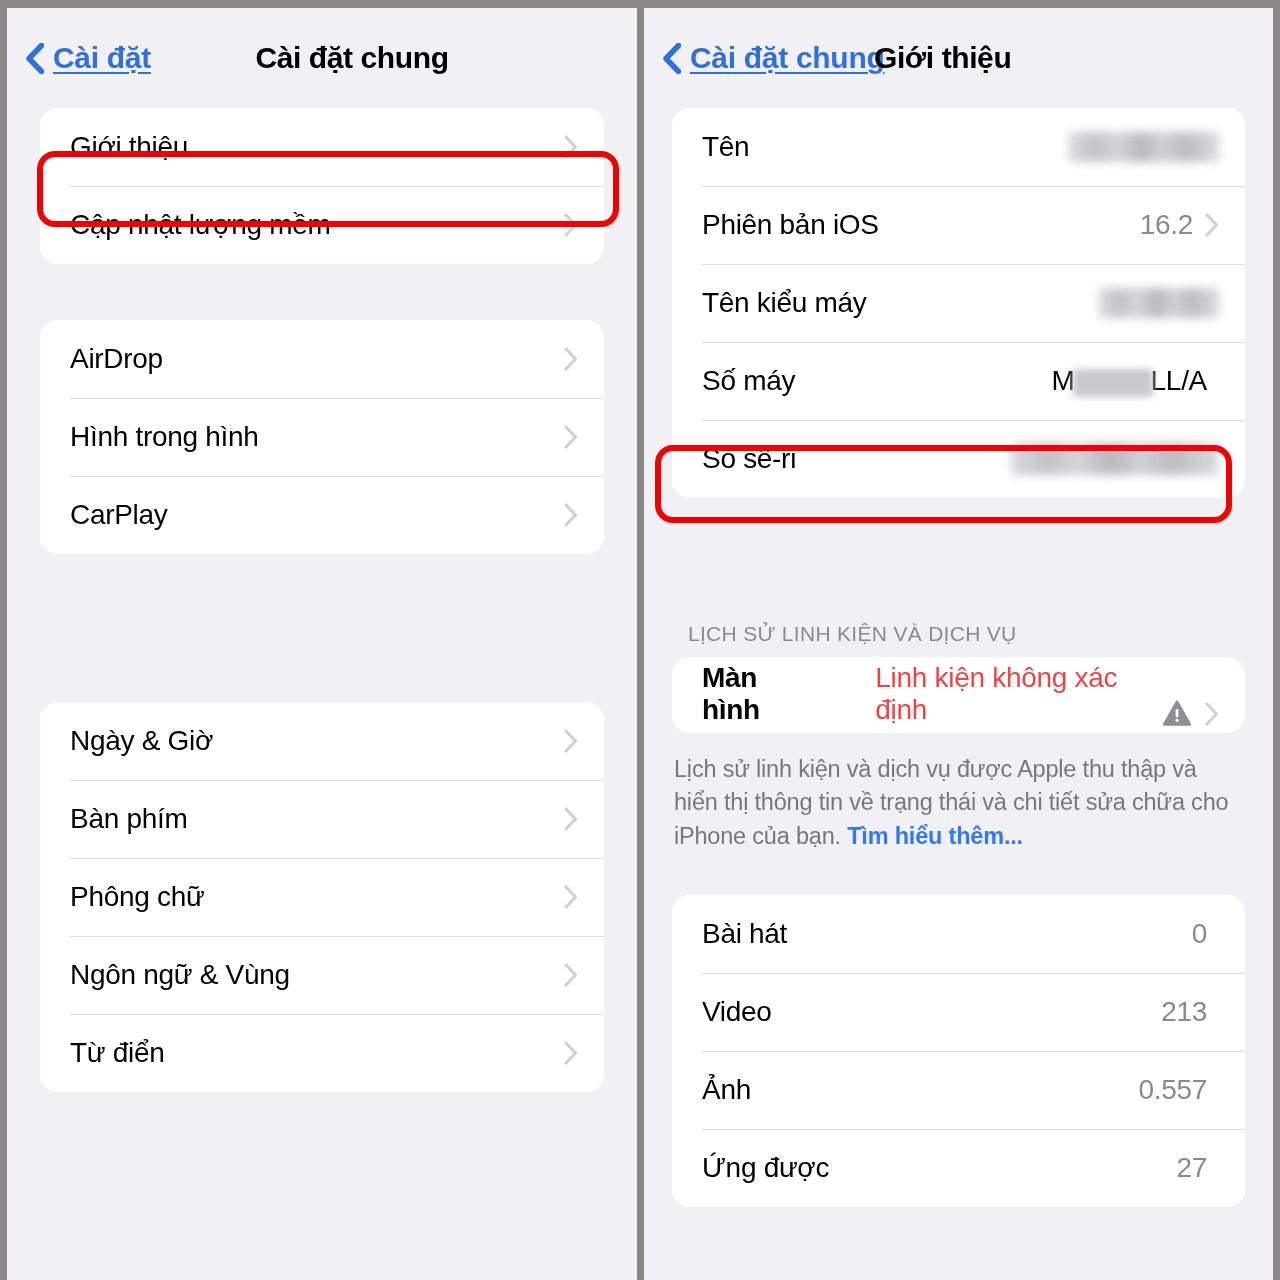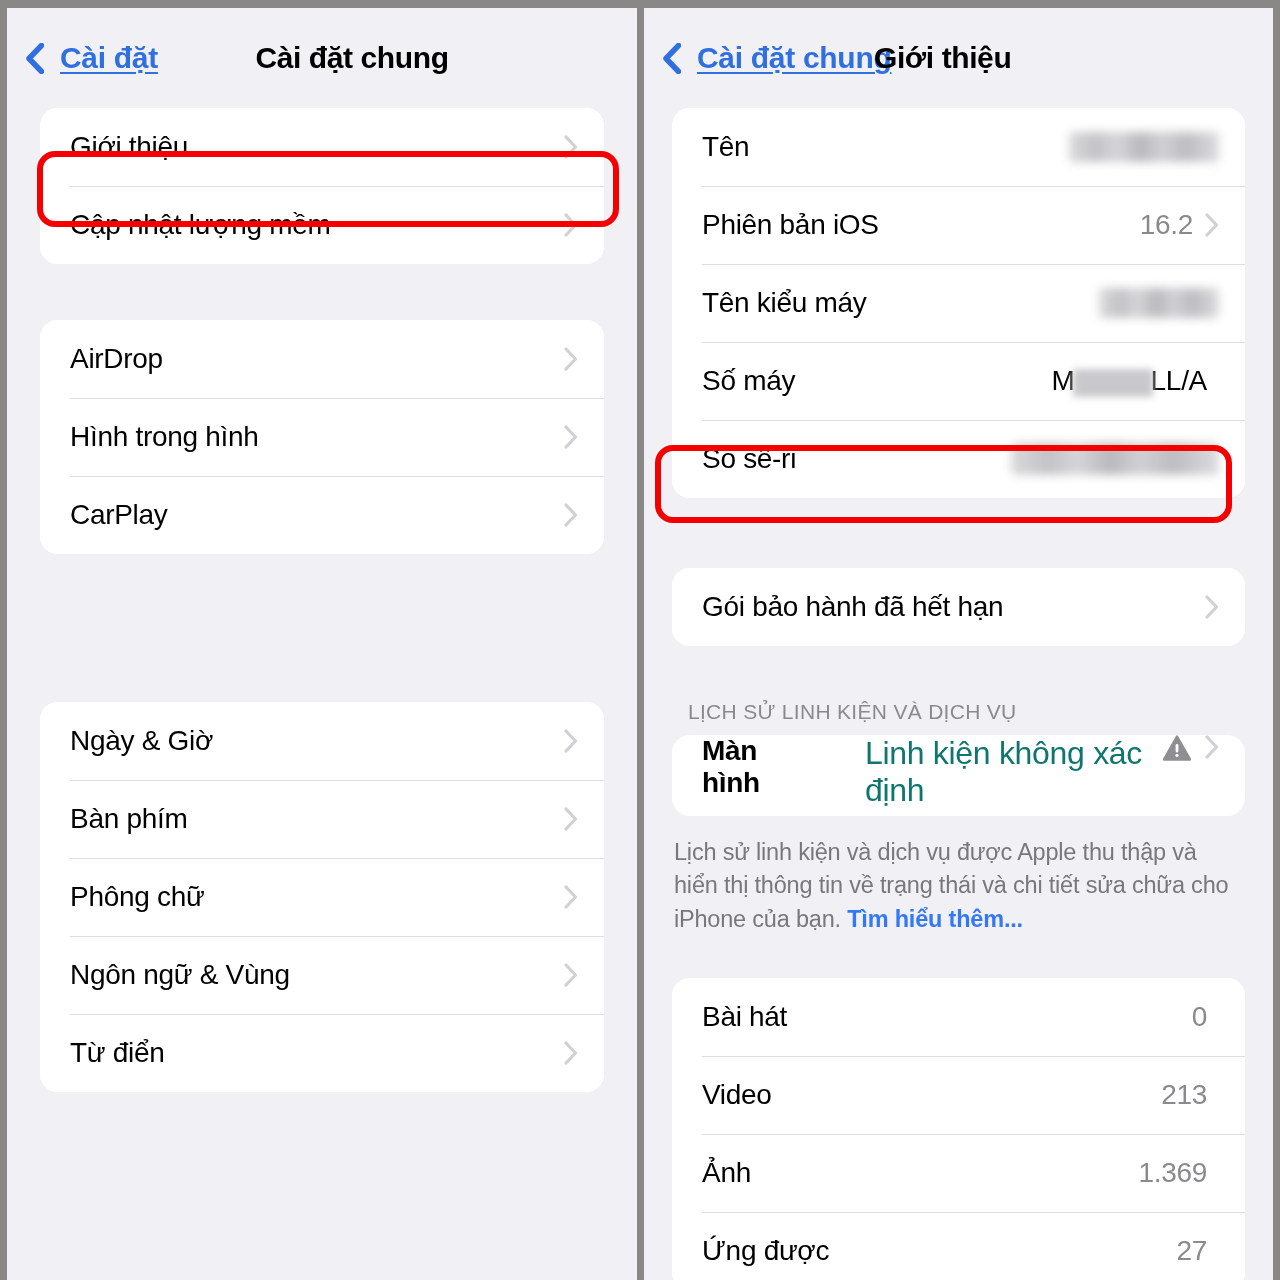"Cài đặt" .back-text { margin-left: 7px -> none }
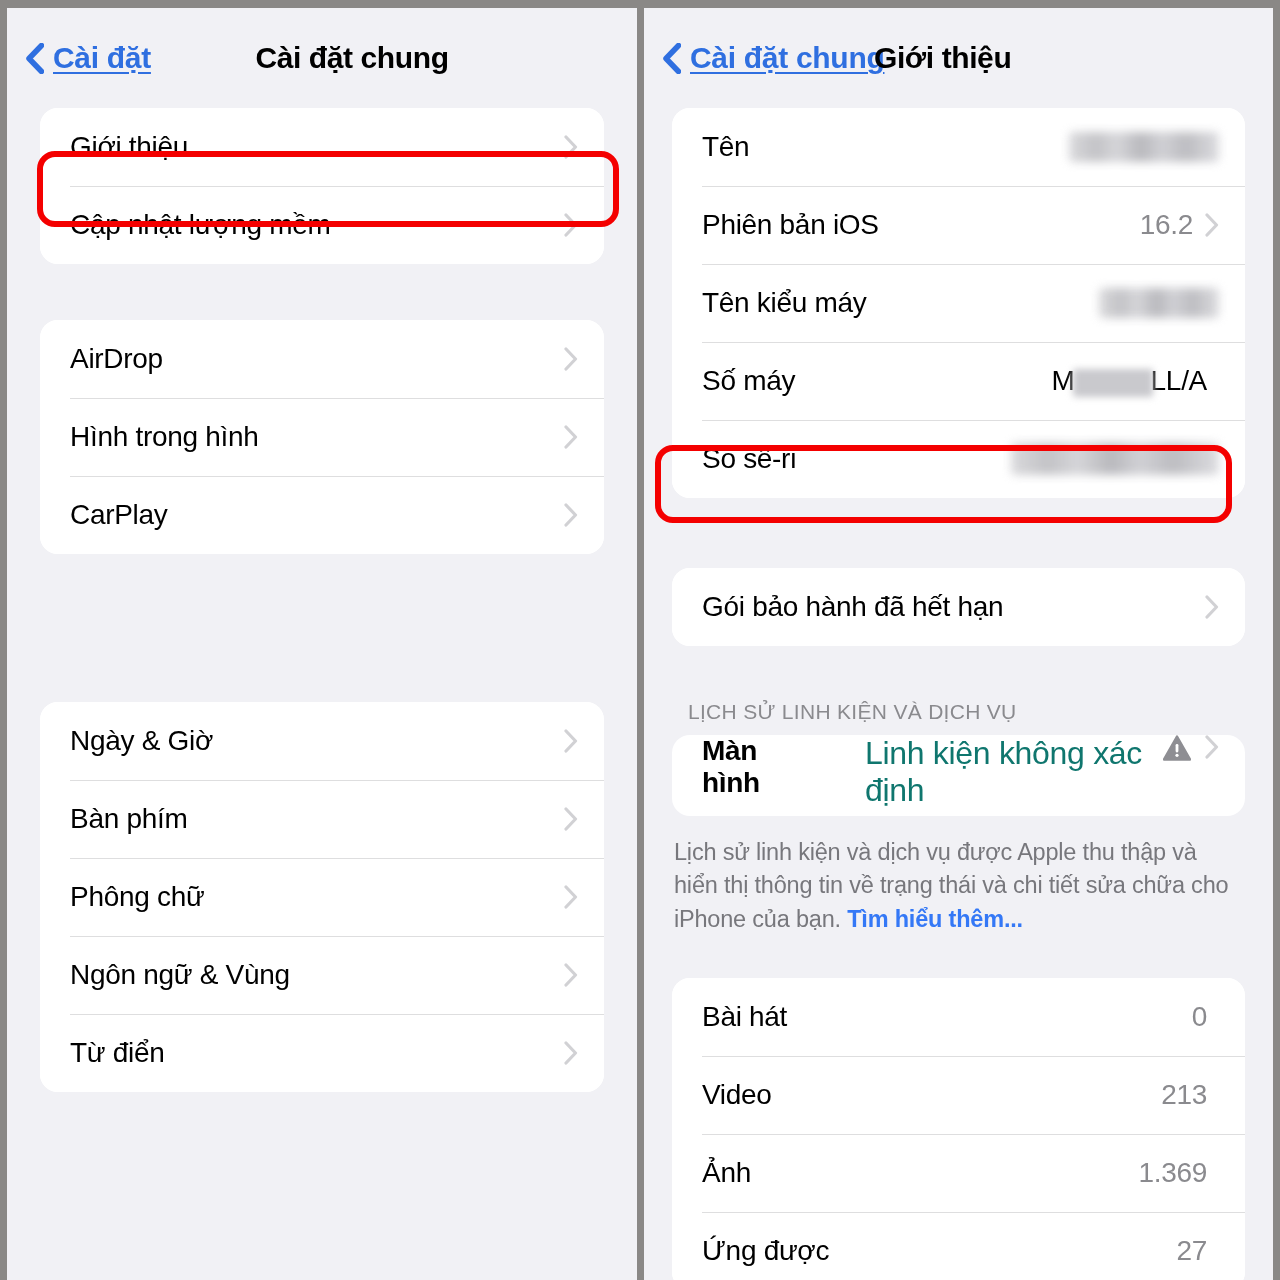"Gói bảo hành đã hết" div.group { html: <div> <div> <span>Gói bảo hành đã hết hạn</span> <span></span> <span> <svg> <path></path> </svg> </span> </div> </div> -> none }
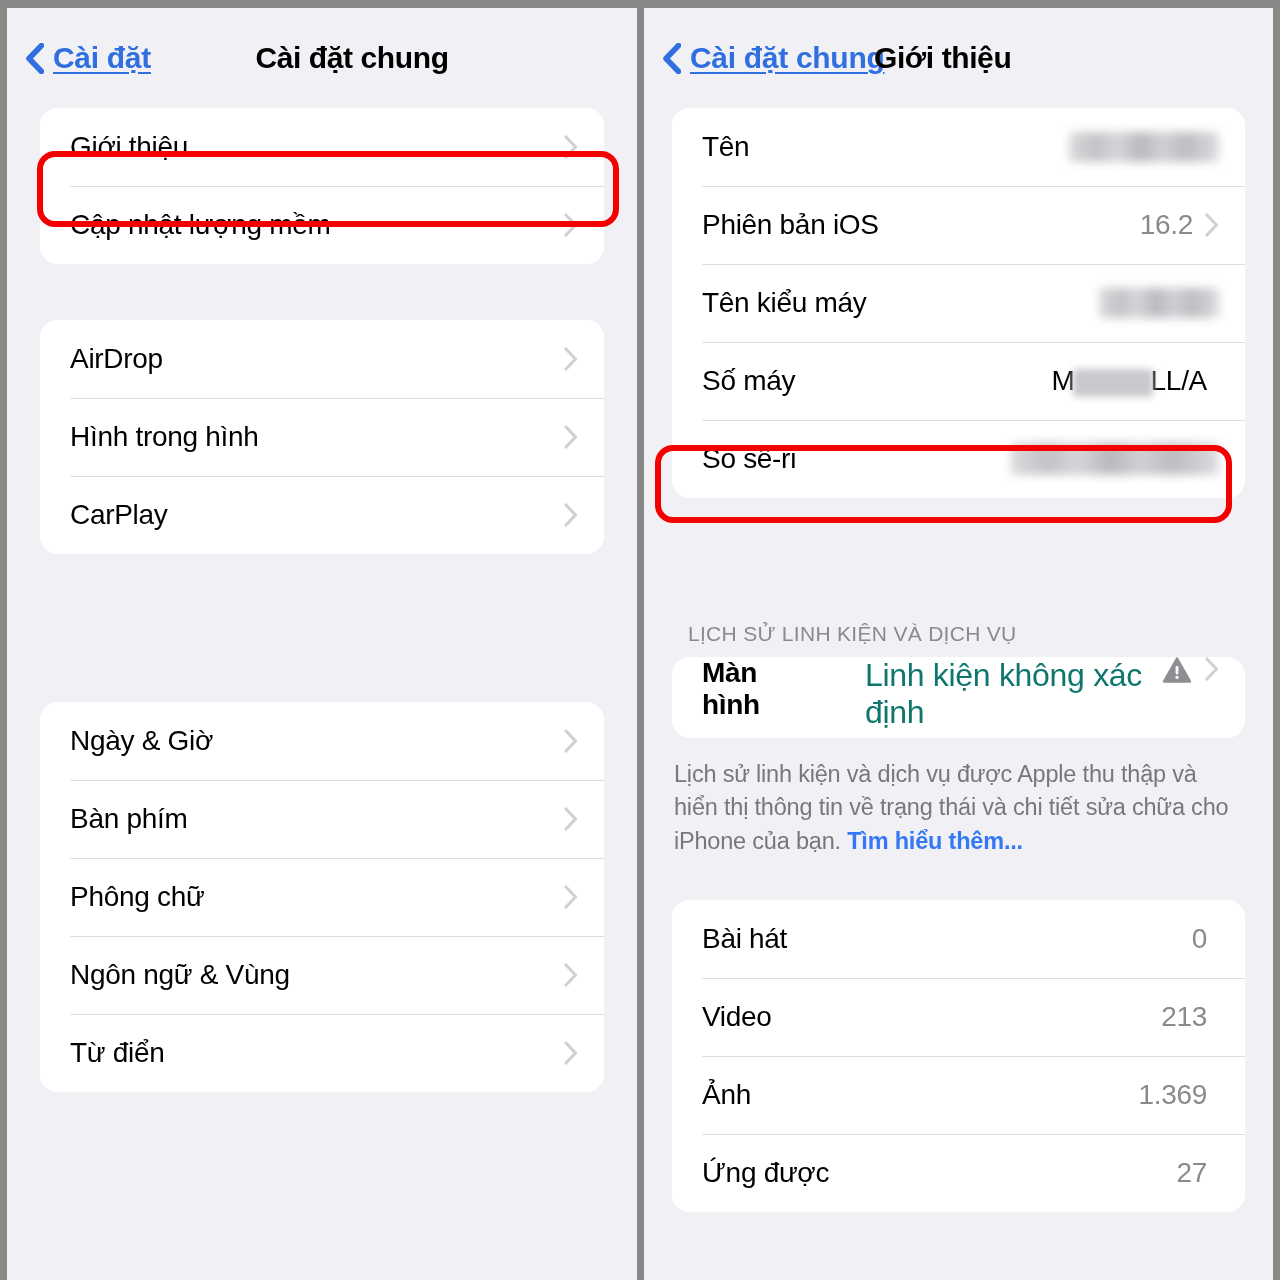"Màn hình" .row-parts { align-items: flex-start -> flex-end }
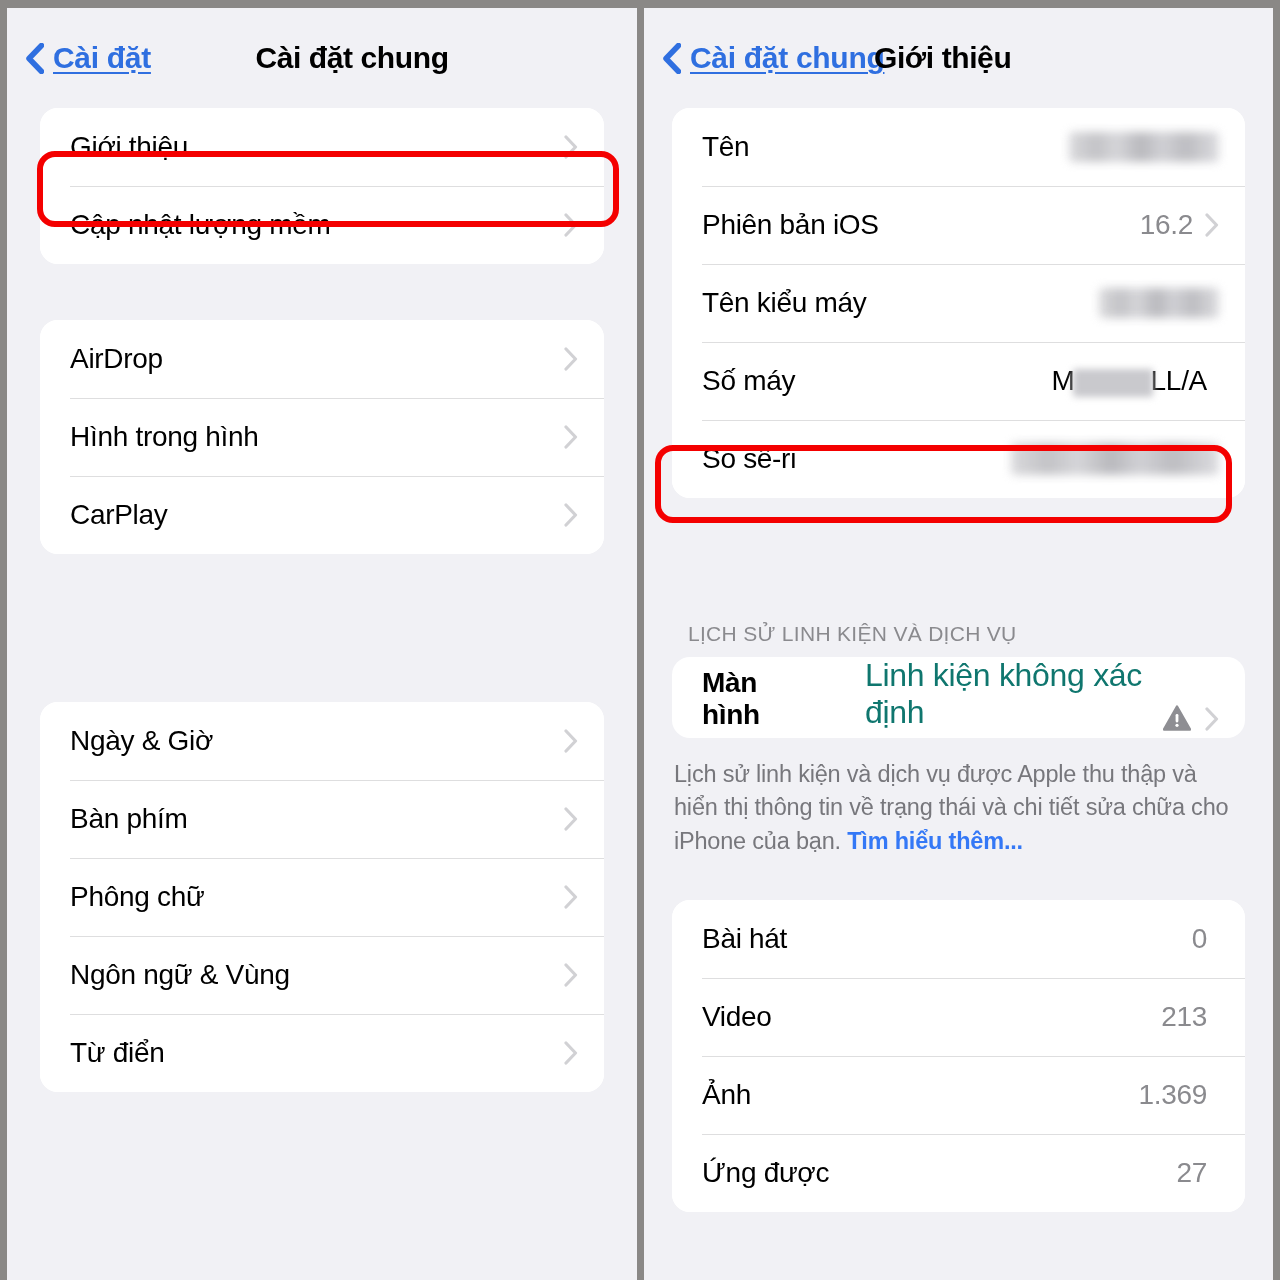"Linh kiện không xác định" .parts-status { color: #0f766e -> #ef4444; font-size: 32px -> 28px }
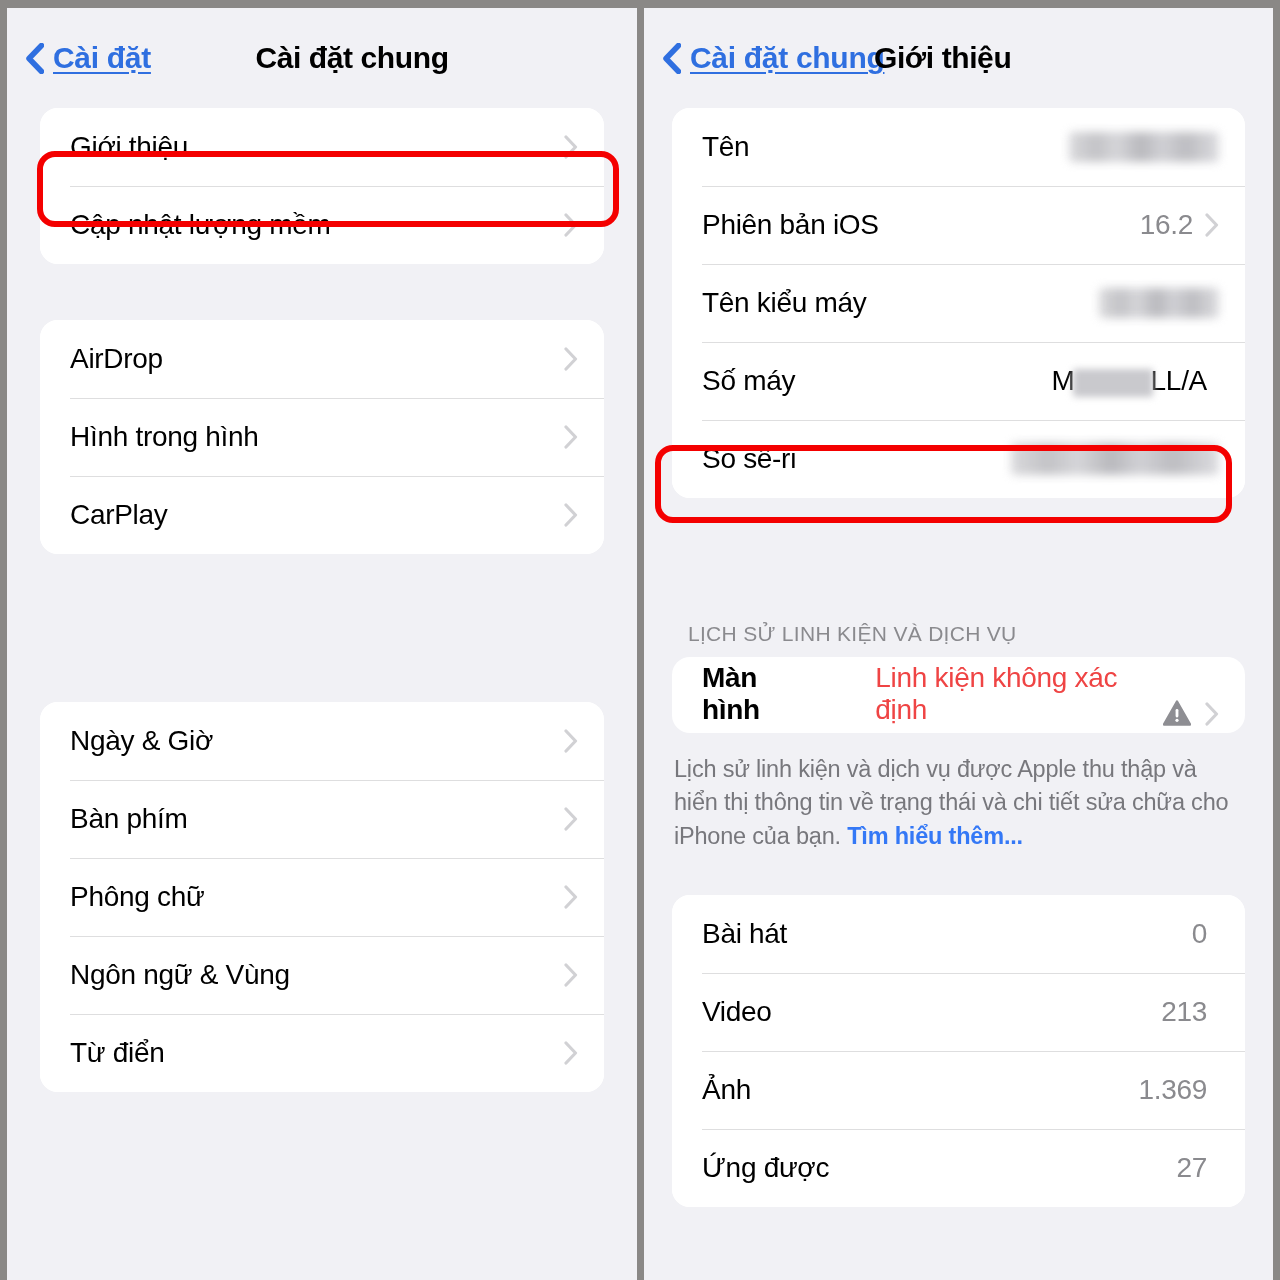"1.369" span.row-value { text: 1.369 -> 0.557 }
